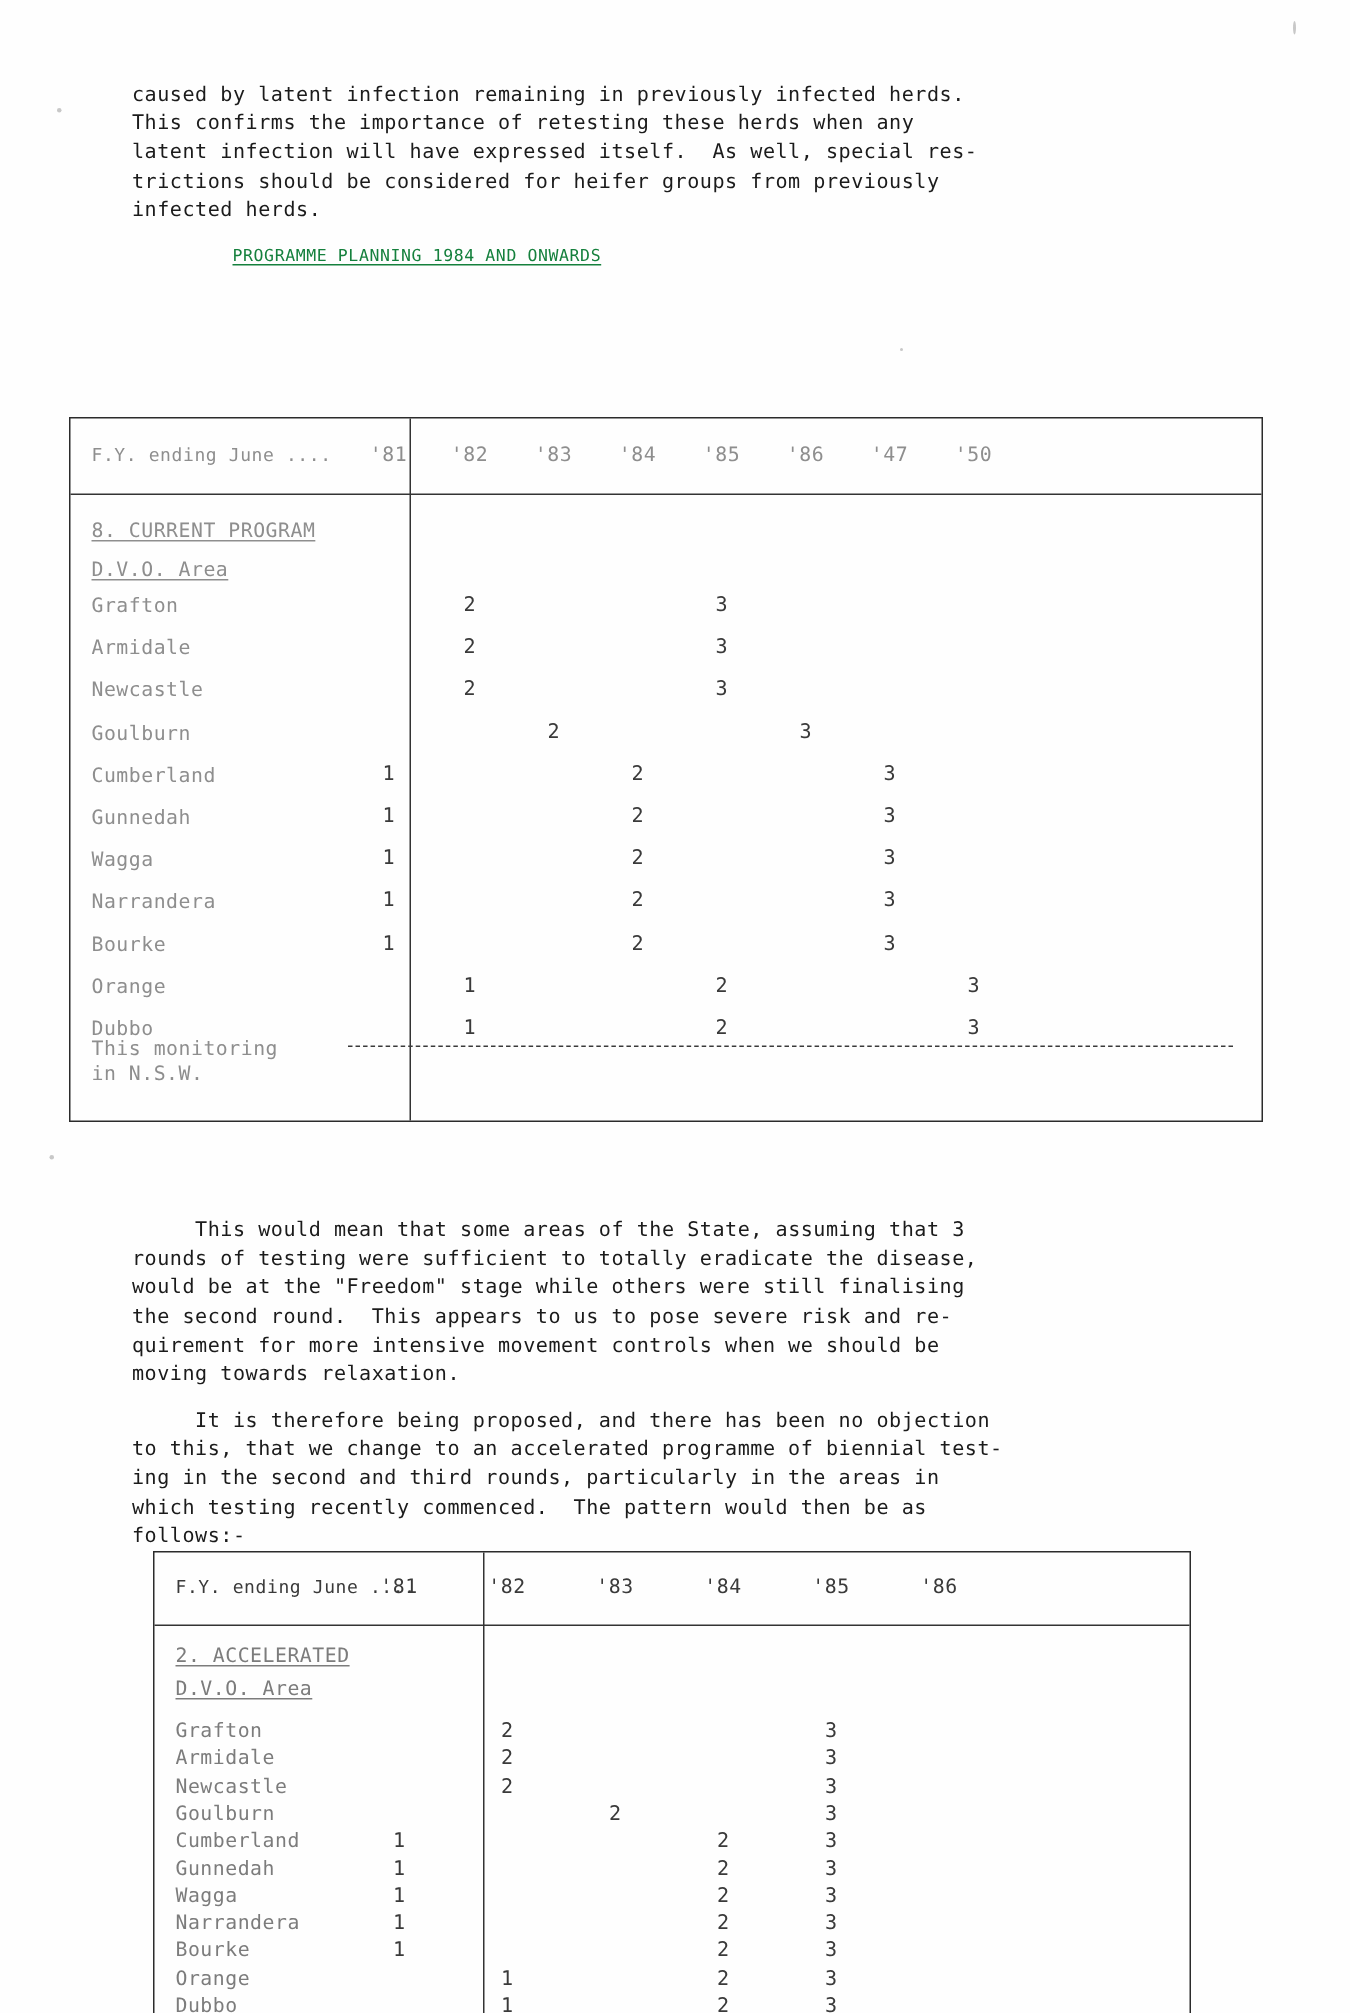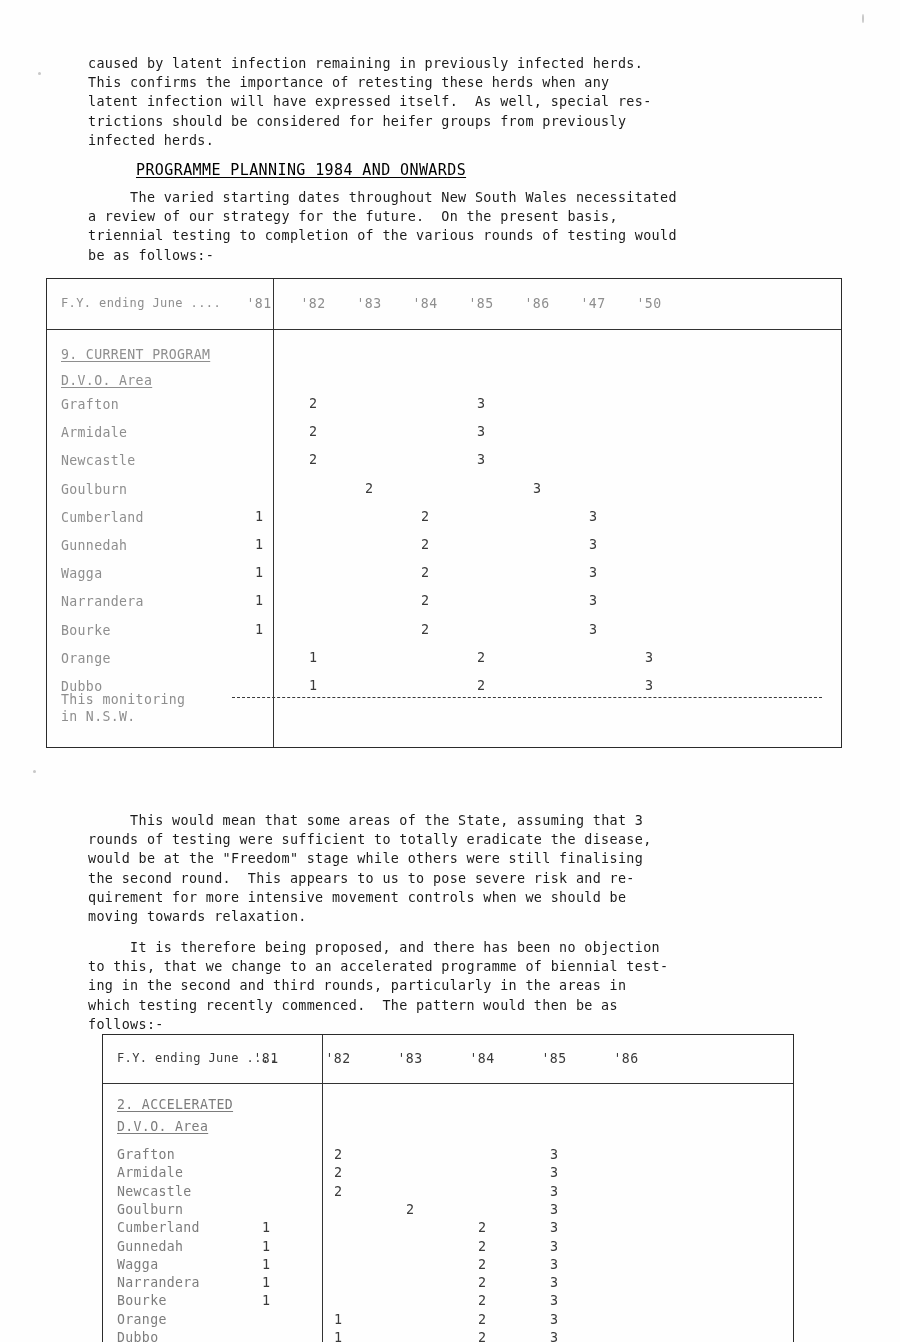"PROGRAMME PLANNING 1984 AND ONWARDS" .section-heading { color: #000000 -> #15803d; font-size: 15px -> 11px; left: 136px -> 155px }
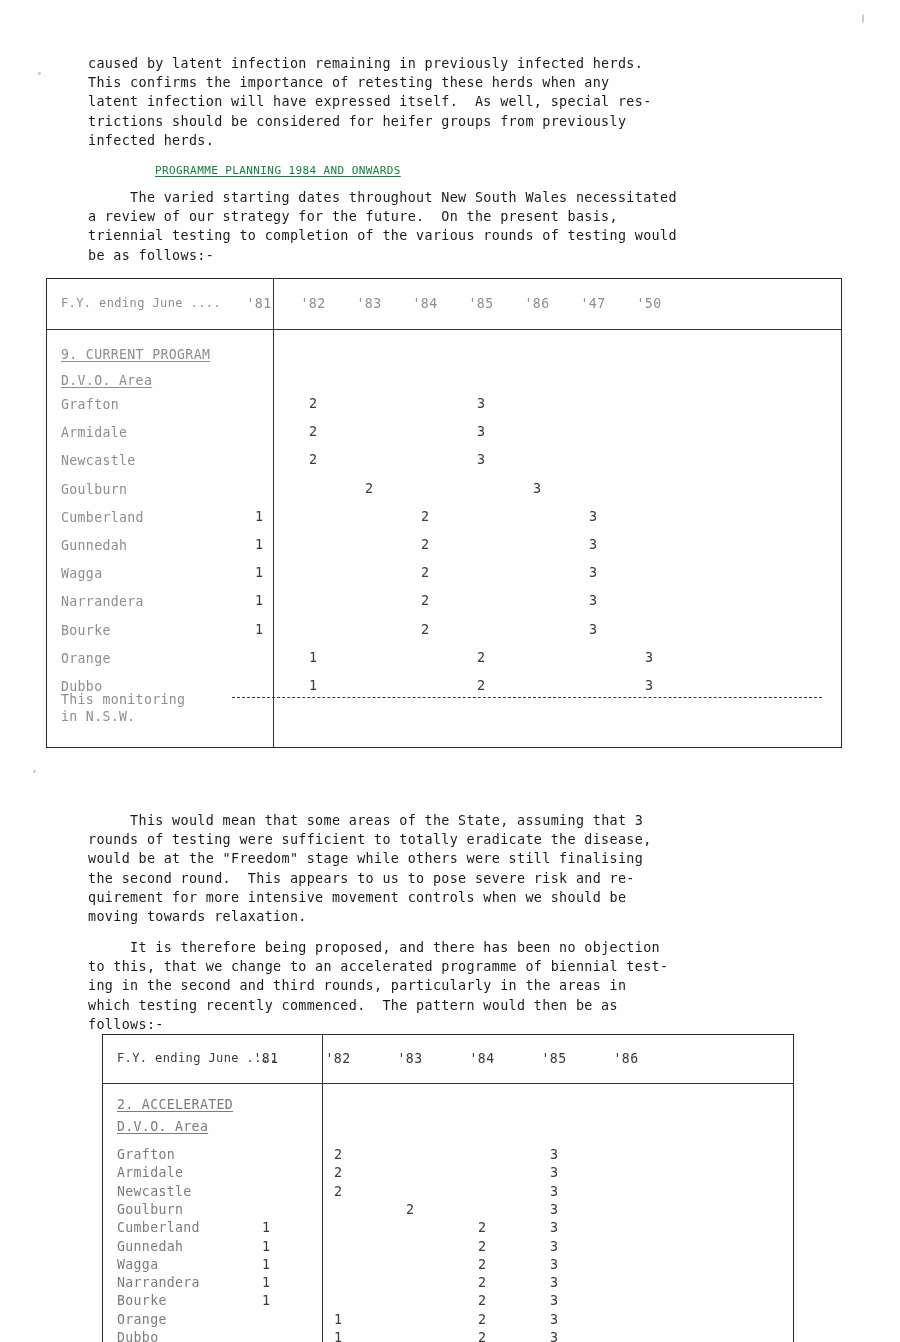"The varied starting dates throughout" div.para { html: <div> The varied starting dates throughout New South Wales necessitated a review of our strategy for the future. On the present basis, triennial testing to completion of the various rounds of testing would be as follows:-</div> -> none }
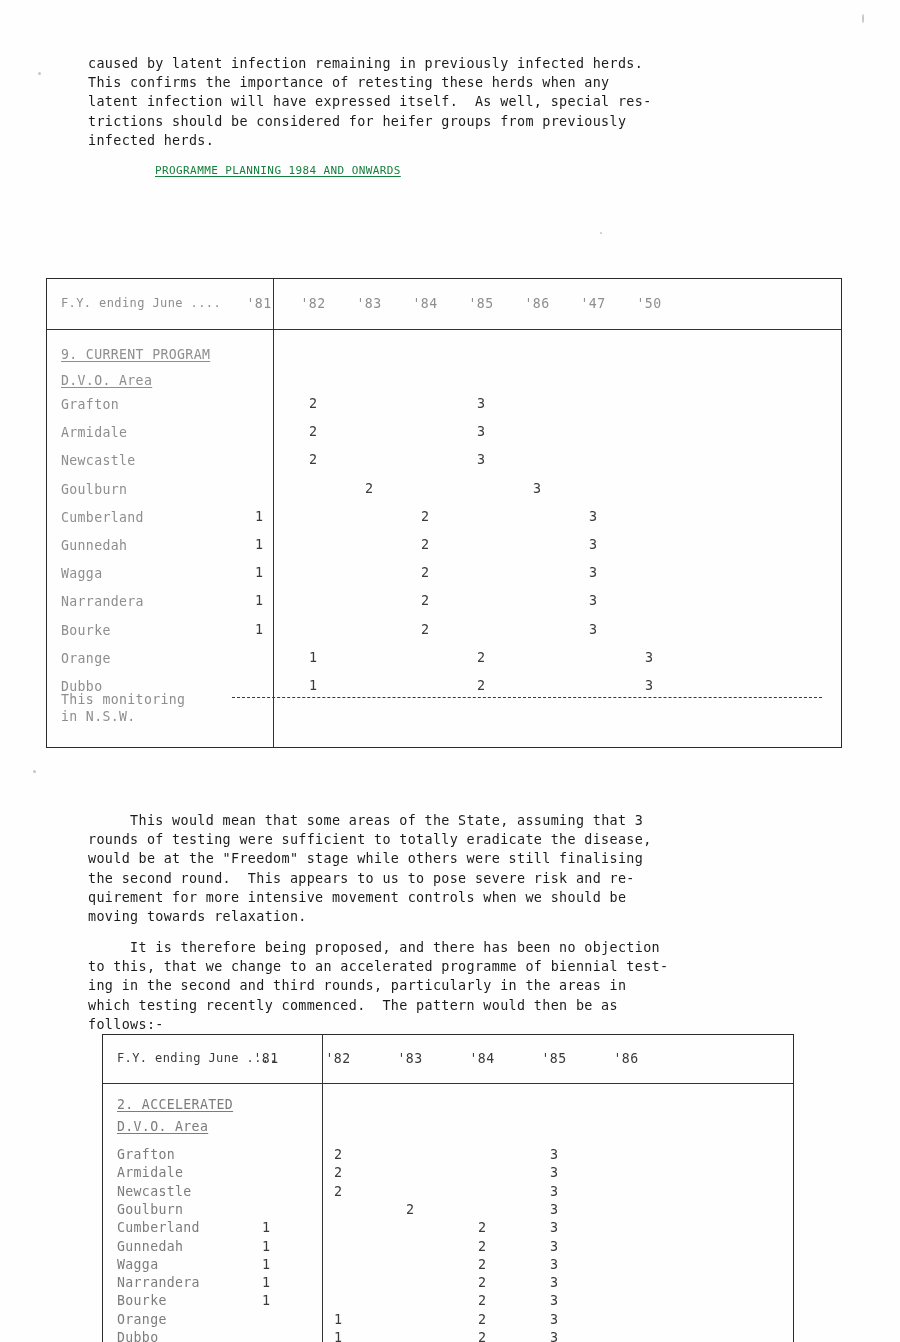"9. CURRENT PROGRAM" div.tbl-rowlabel { text: 9 -> 8 }
